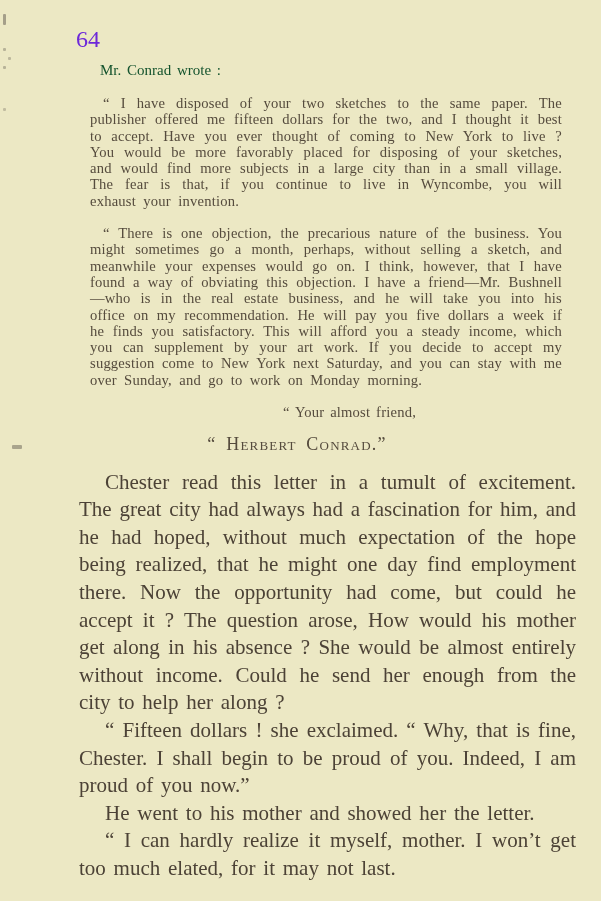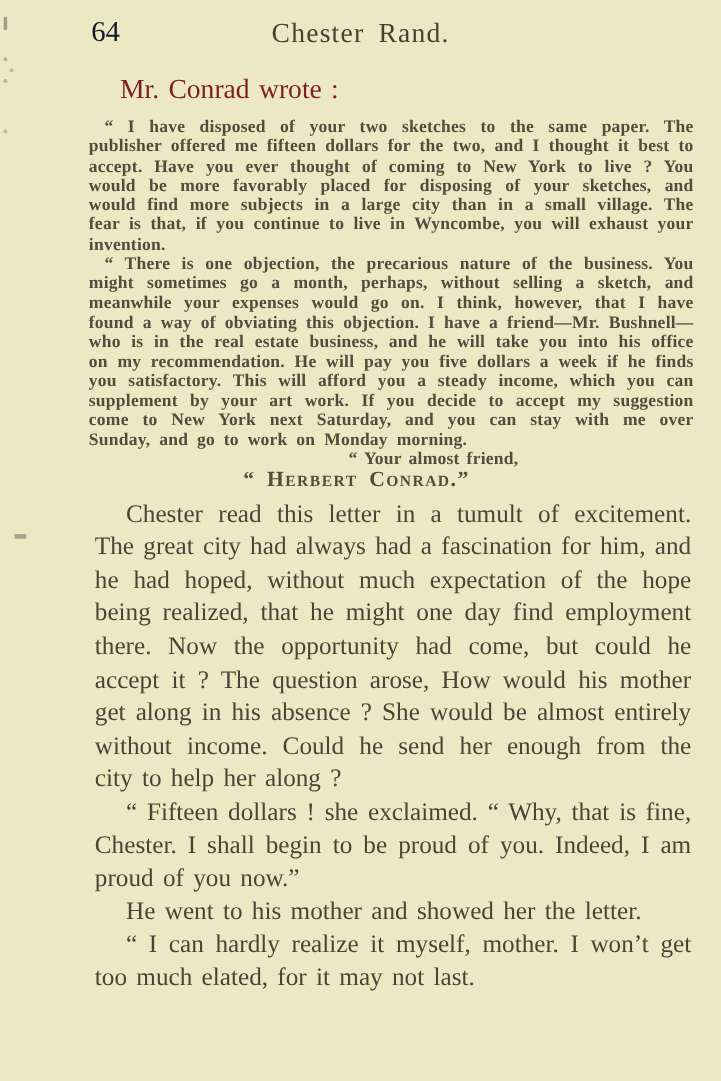"64" .pageno { color: #0f172a -> #6d28d9; top: 14px -> 26px }
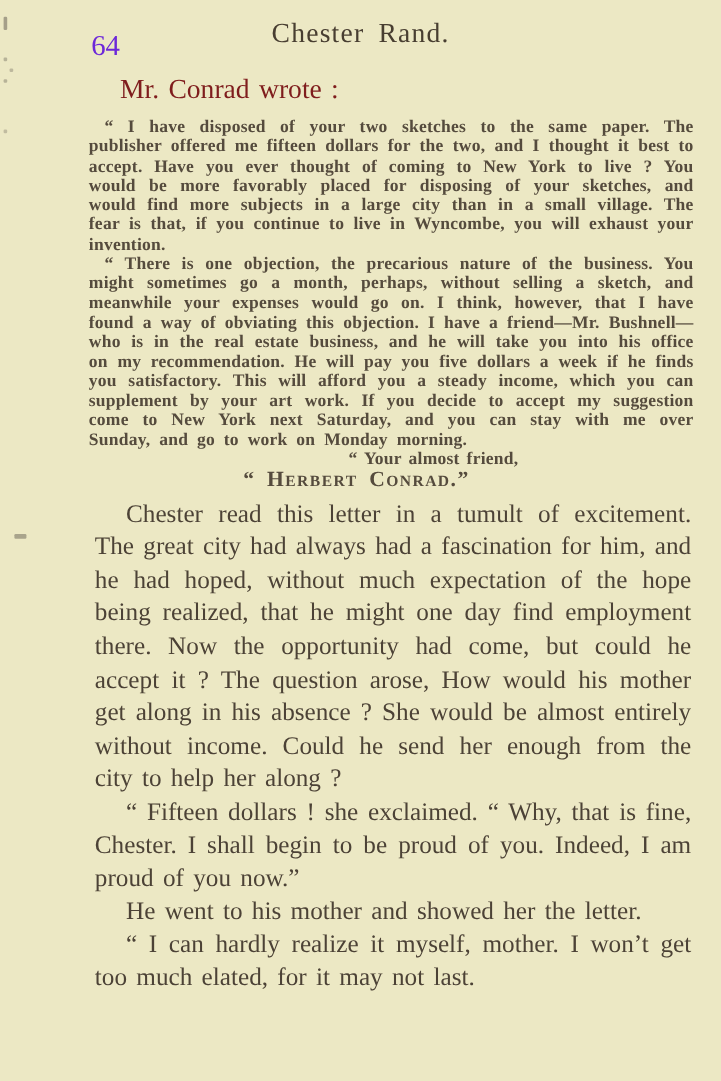"Chester Rand." span.title { html: <span>Chester Rand.</span> -> none }
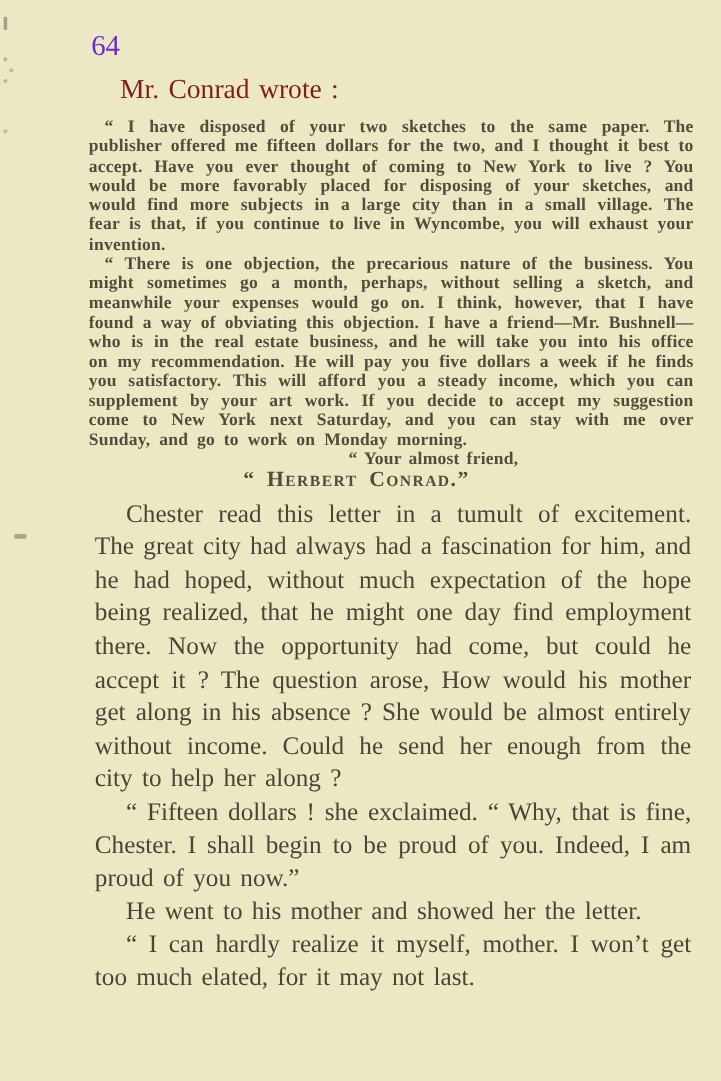"Mr. Conrad wrote :" .salutation { color: #7f1d1d -> #14532d; font-size: 23px -> 15px }
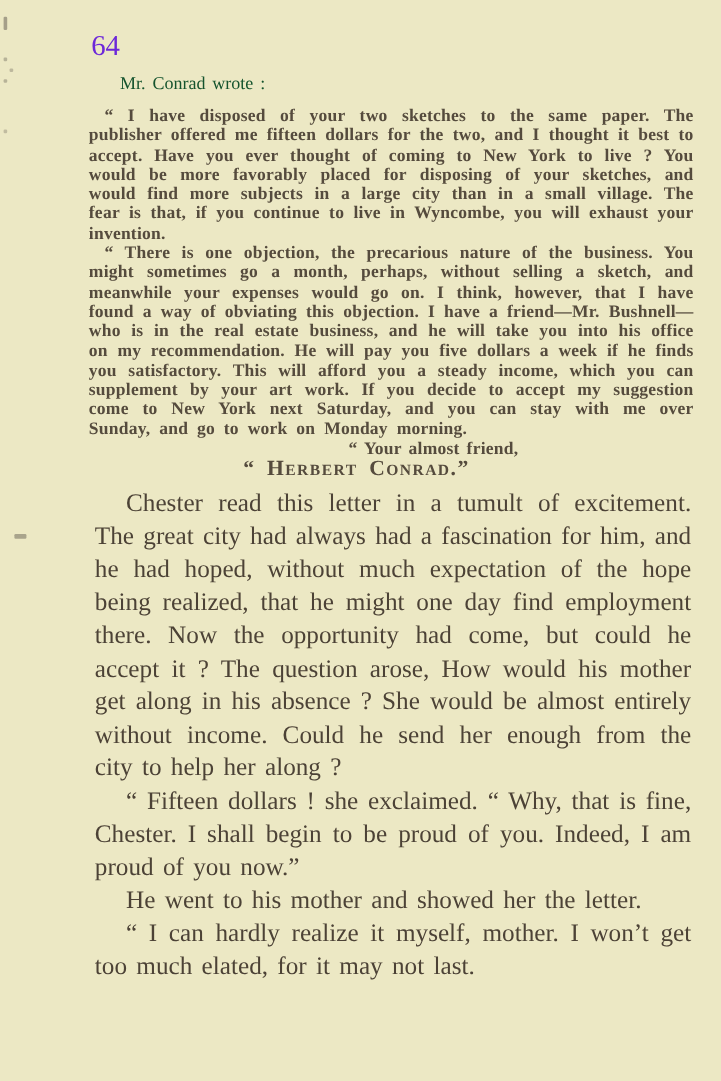"“ I have disposed of" .letter p { font-weight: bold -> none; margin: 0 -> 16px }
